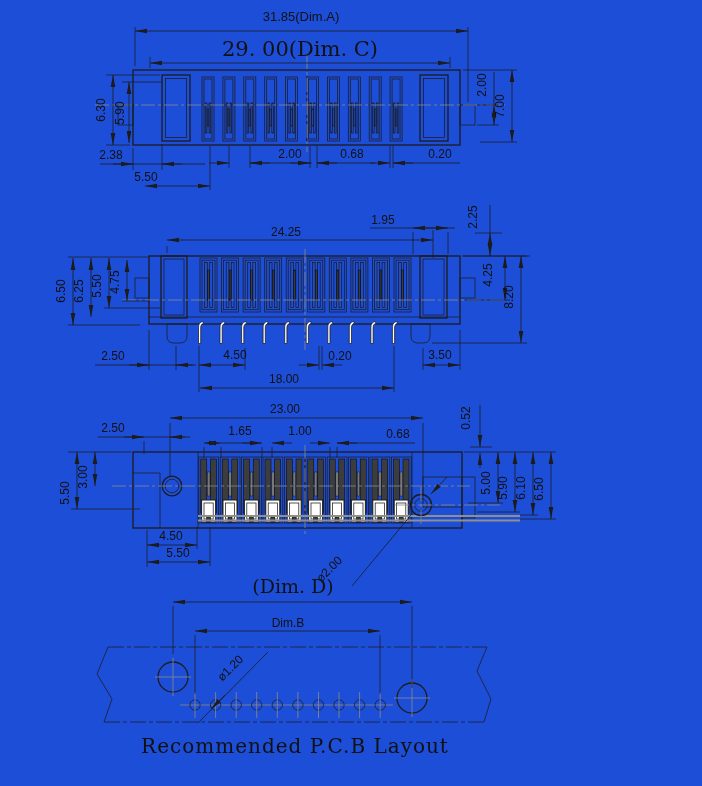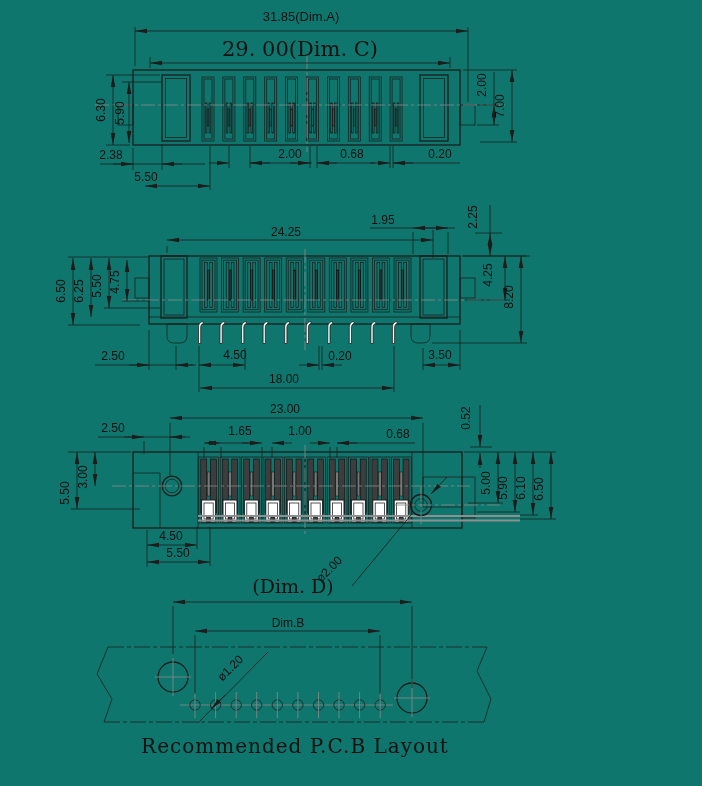"31.85(Dim.A)" .stage { background: #0f766e -> #1d4ed8 }
